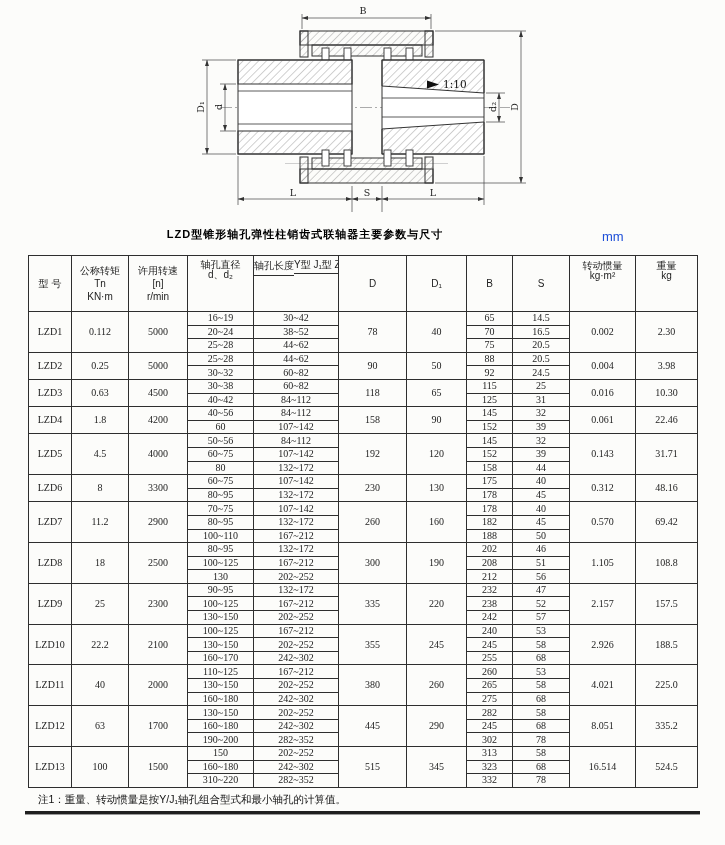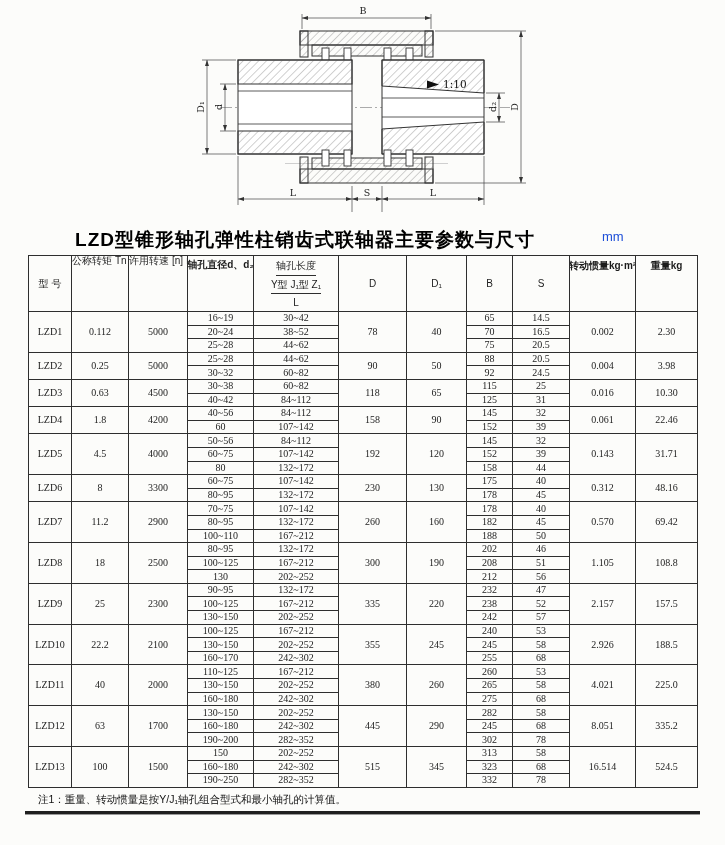"LZD型锥形轴孔弹性柱销齿式联轴器主要参数与尺寸" .doc-title { font-size: 19px -> 11px }
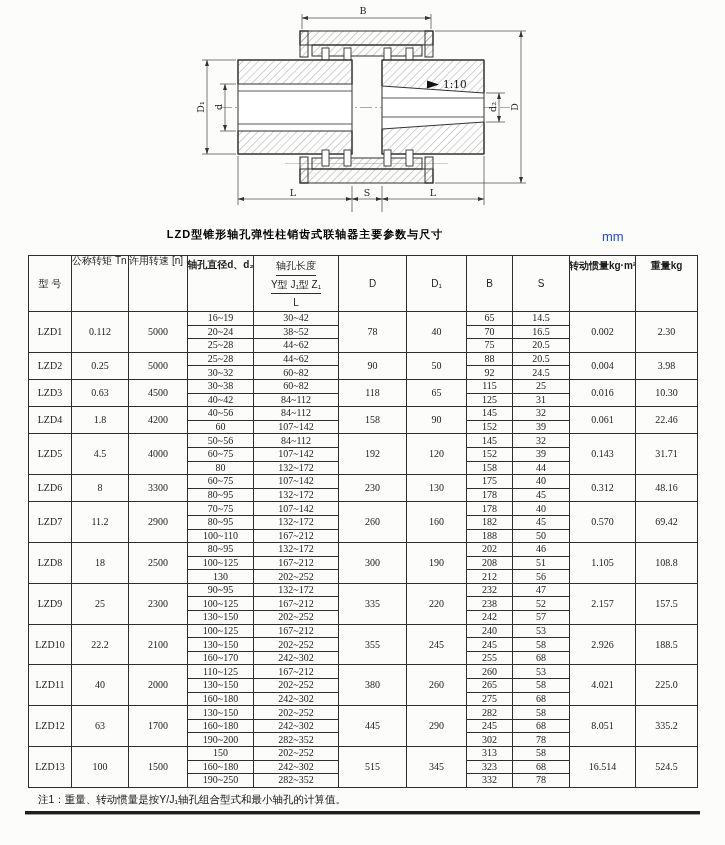"公称转矩" .hstack { flex-direction: none -> column; justify-content: space-between -> center }
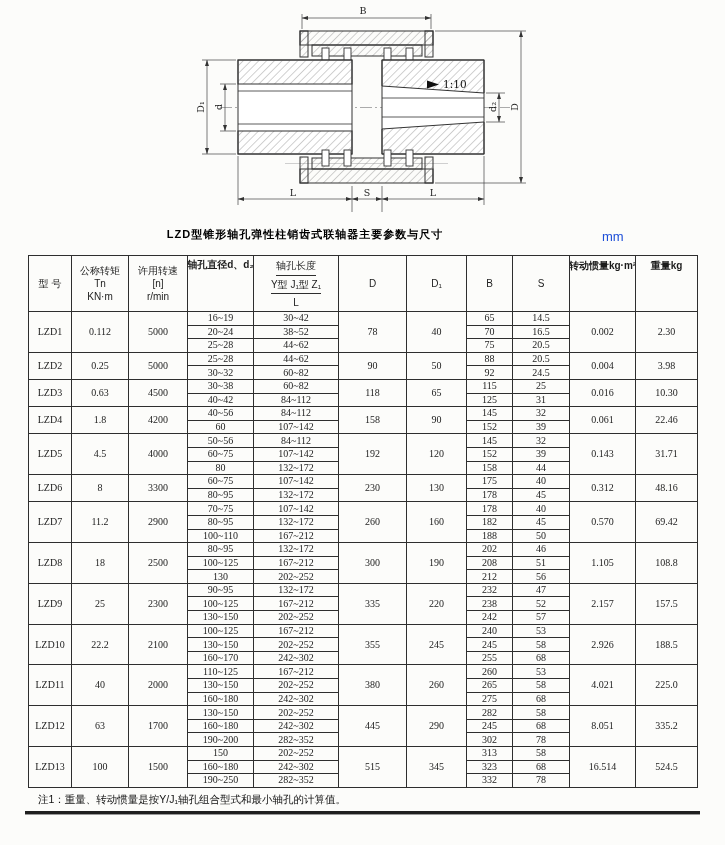"轴孔直径" .hgap { flex-direction: row -> column; font-weight: bold -> none; justify-content: center -> flex-start }
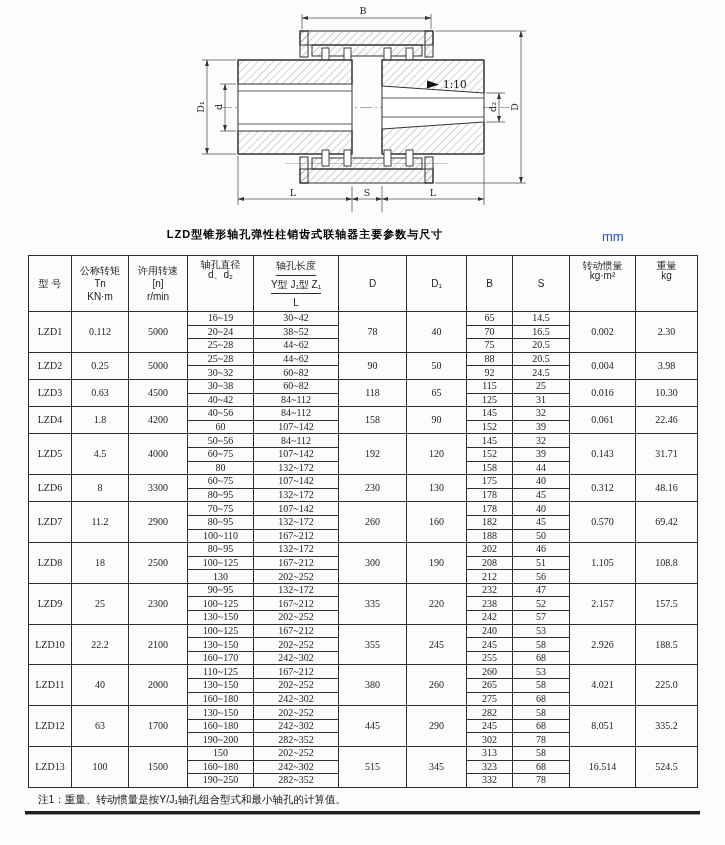"轴孔长度" .hsplit { align-items: center -> none; flex-direction: column -> row }
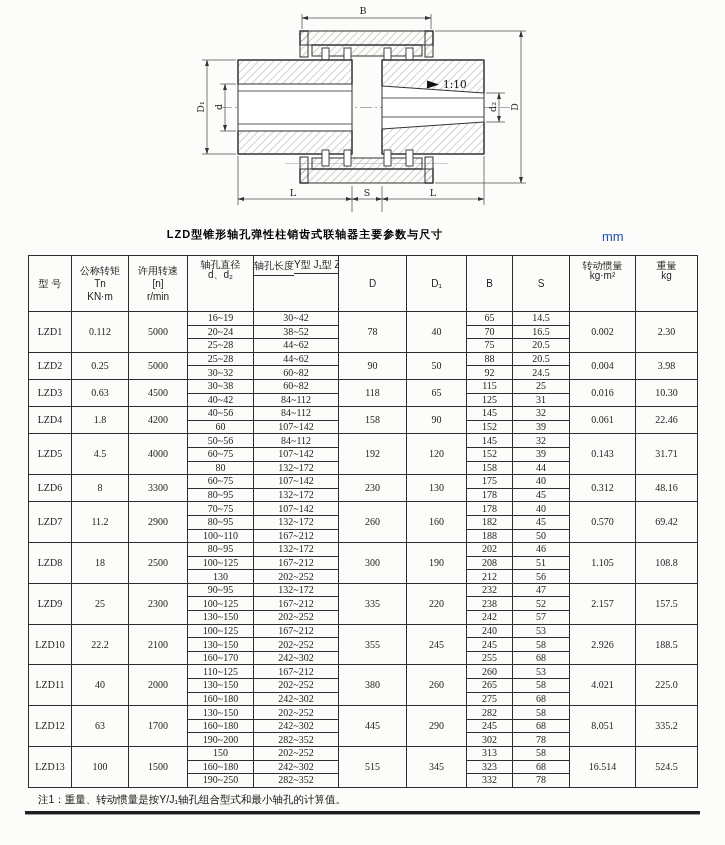"190~250" td.sub { text: 190~250 -> 310~220 }
